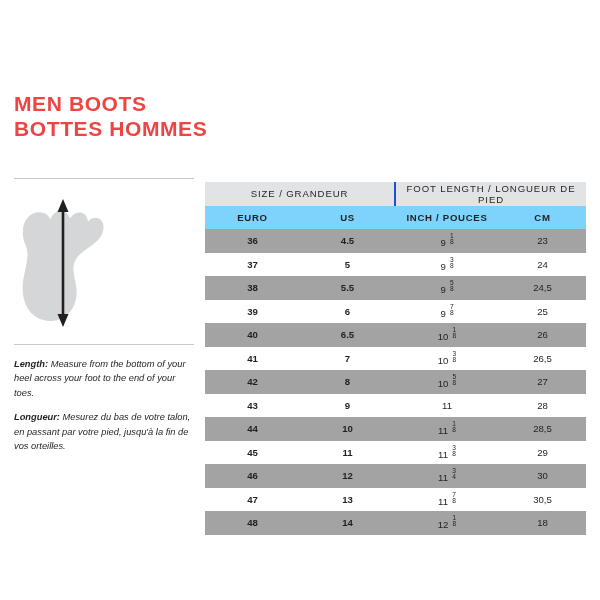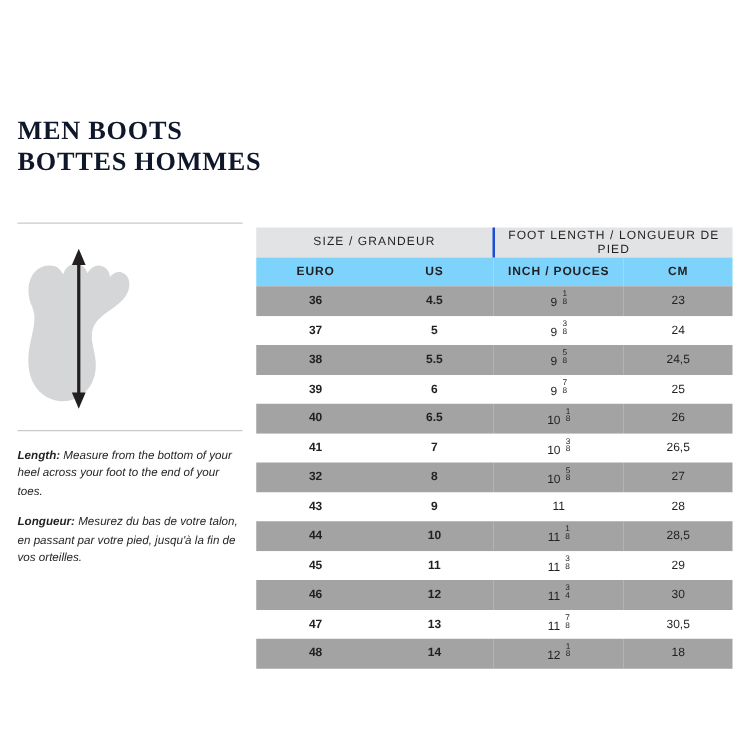"MEN BOOTS" .title-line { color: #0f172a -> #ef4444; font-family: Liberation Serif, serif -> none }
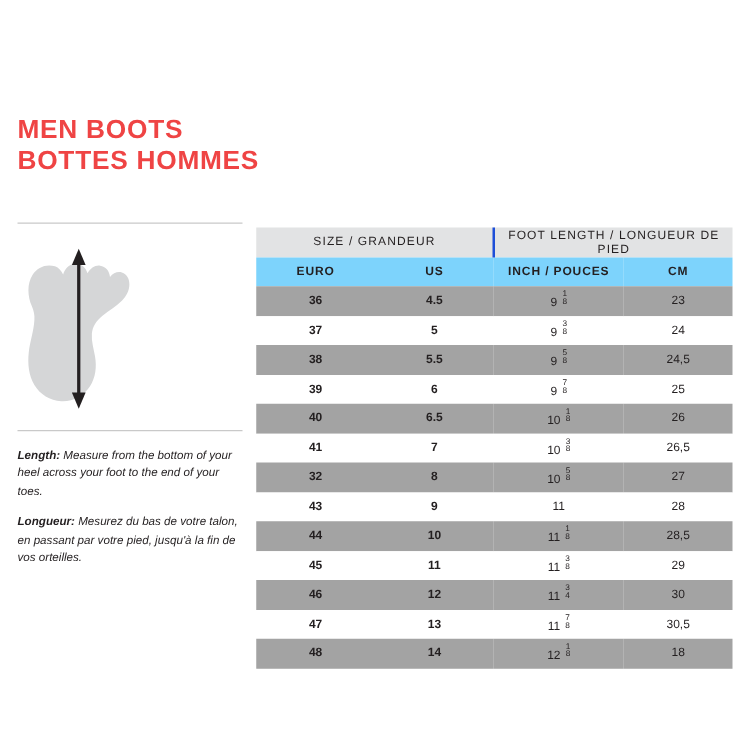"32" td.b { text: 32 -> 42 }
